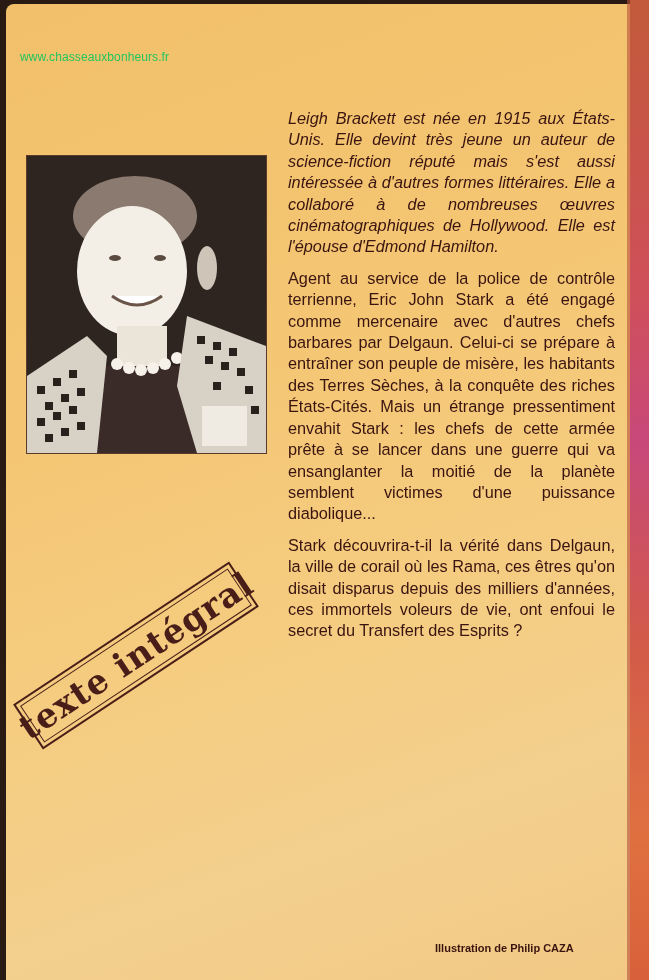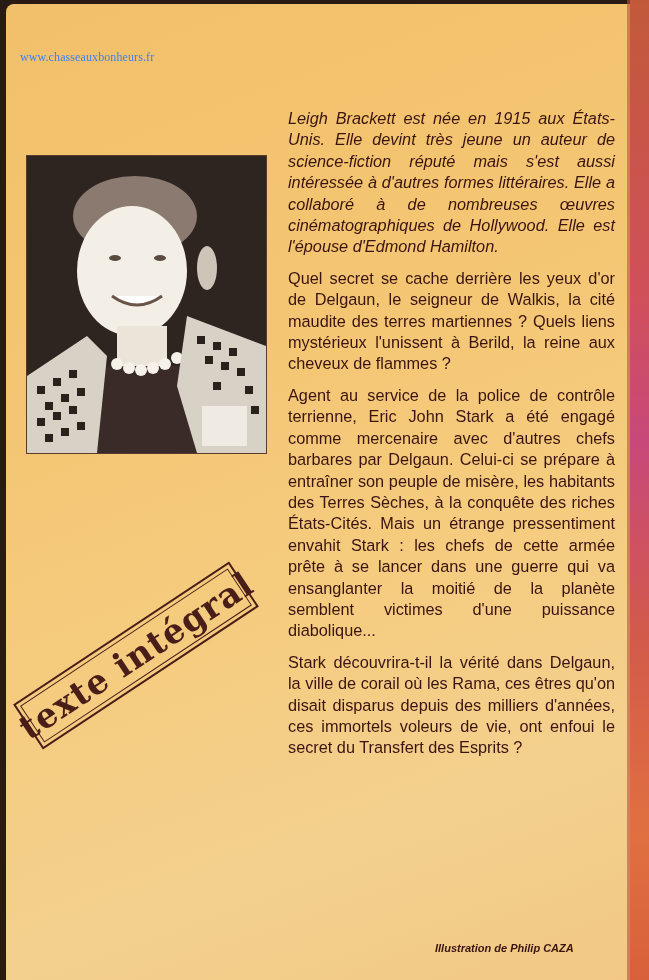"www.chasseauxbonheurs.fr" .watermark { color: #3b82f6 -> #22c55e; font-family: Liberation Serif, serif -> Liberation Sans, sans-serif }
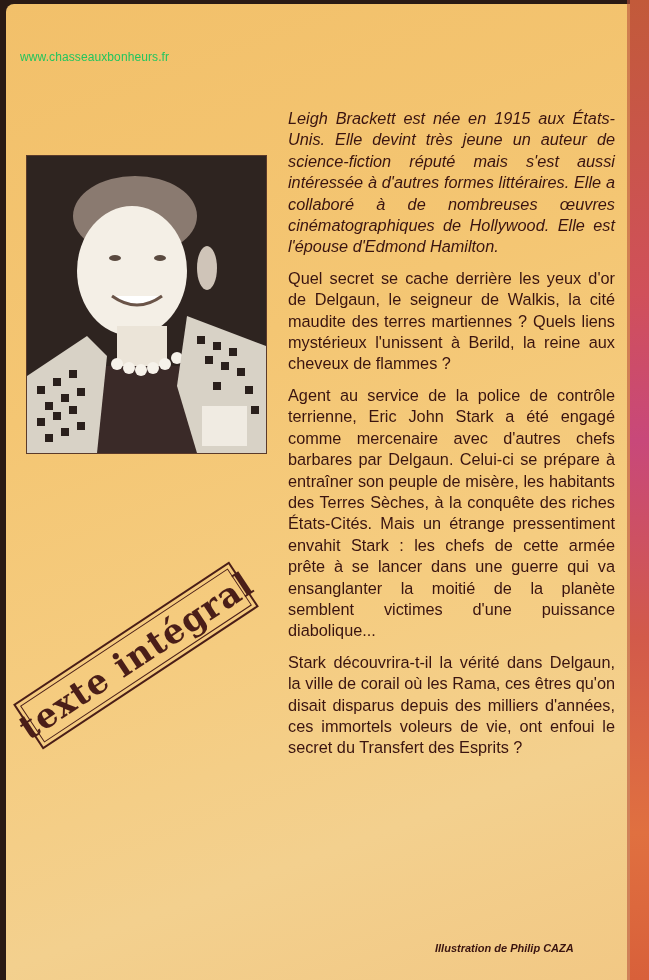"Quel secret se cache derrière" p.para { html: <p>Quel secret se cache derrière les yeux d'or de Delgaun, le seigneur de Walkis, la cité maudite des terres martiennes ? Quels liens mystérieux l'unissent à Berild, la reine aux cheveux de flammes ?</p> -> none }
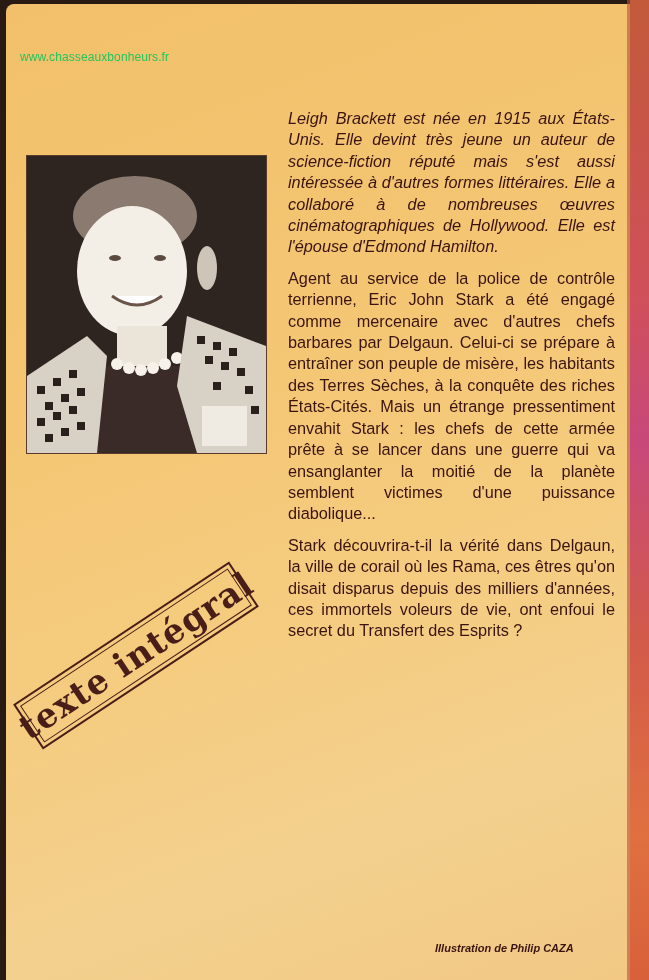"Illustration de Philip CAZA" .credit { font-style: italic -> none }
